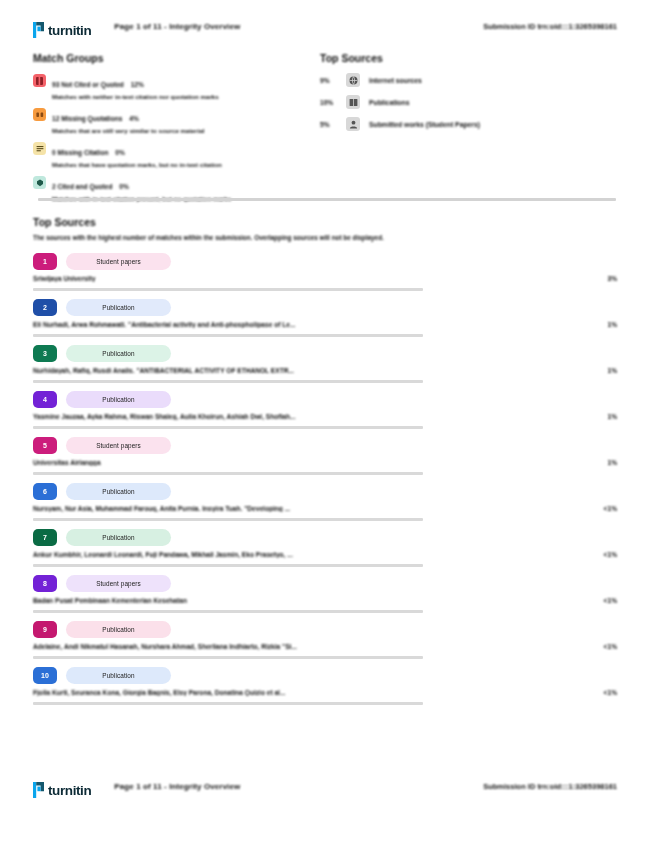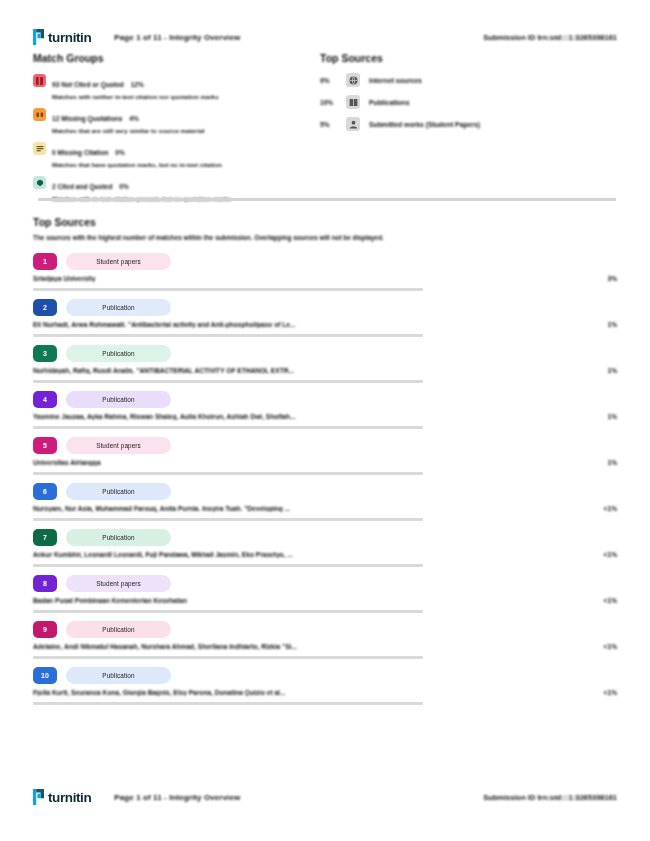"turnitin" .bar { align-items: center -> flex-start }
